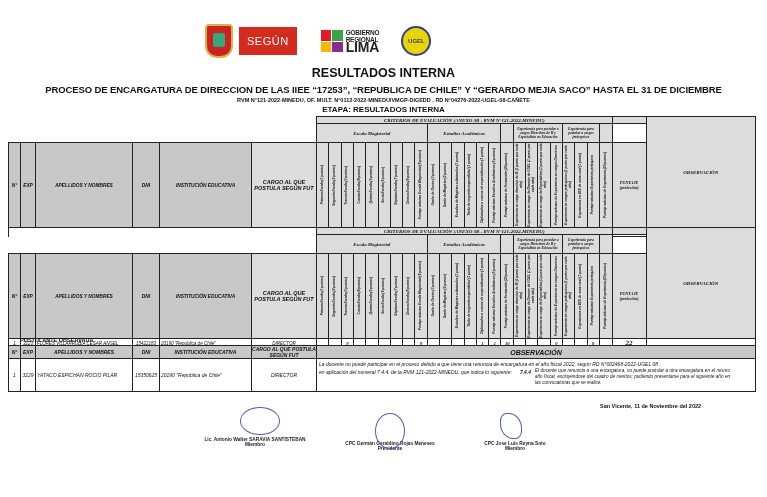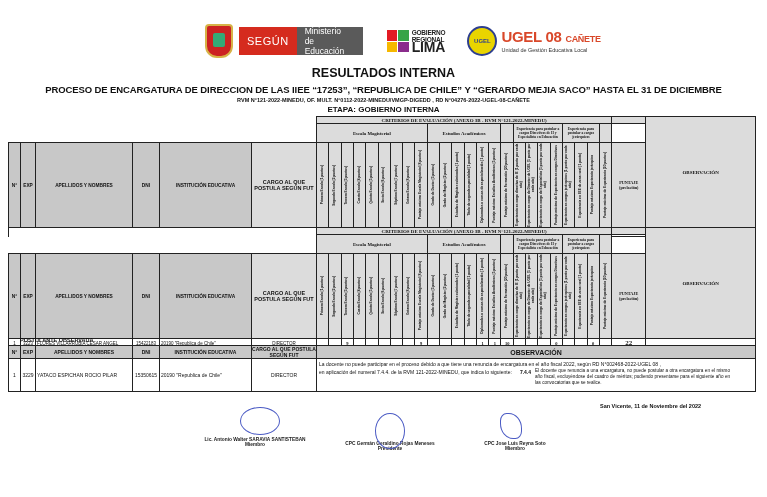"Ministerio" div.minedu-box { html: <div> <span>Ministerio</span> <span>de Educación</span> </div> -> none }
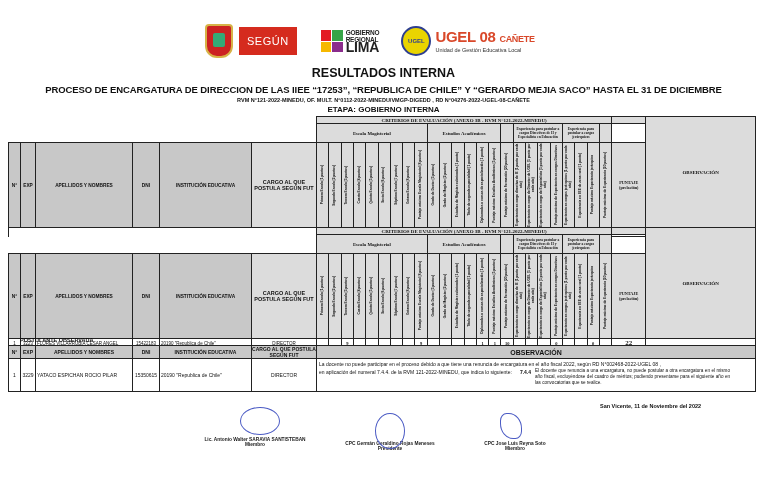"UGEL 08 CAÑETE" div.ugel-text { html: <div> <div><span>UGEL 08</span> <small>CAÑETE</small></div> <div>Unidad de Gestión Educativa Local</div> </div> -> none }
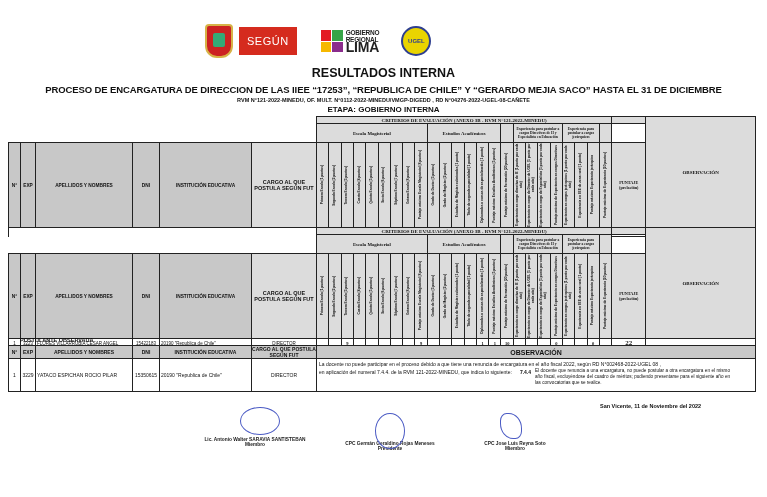"ETAPA: GOBIERNO INTERNA" div.t-etapa { text: GOBIERNO -> RESULTADOS }
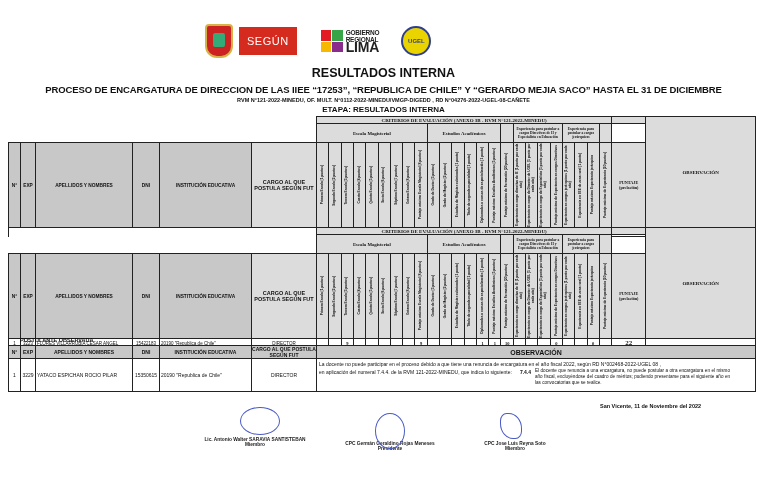"22" table.grid { font-style: none -> italic }
